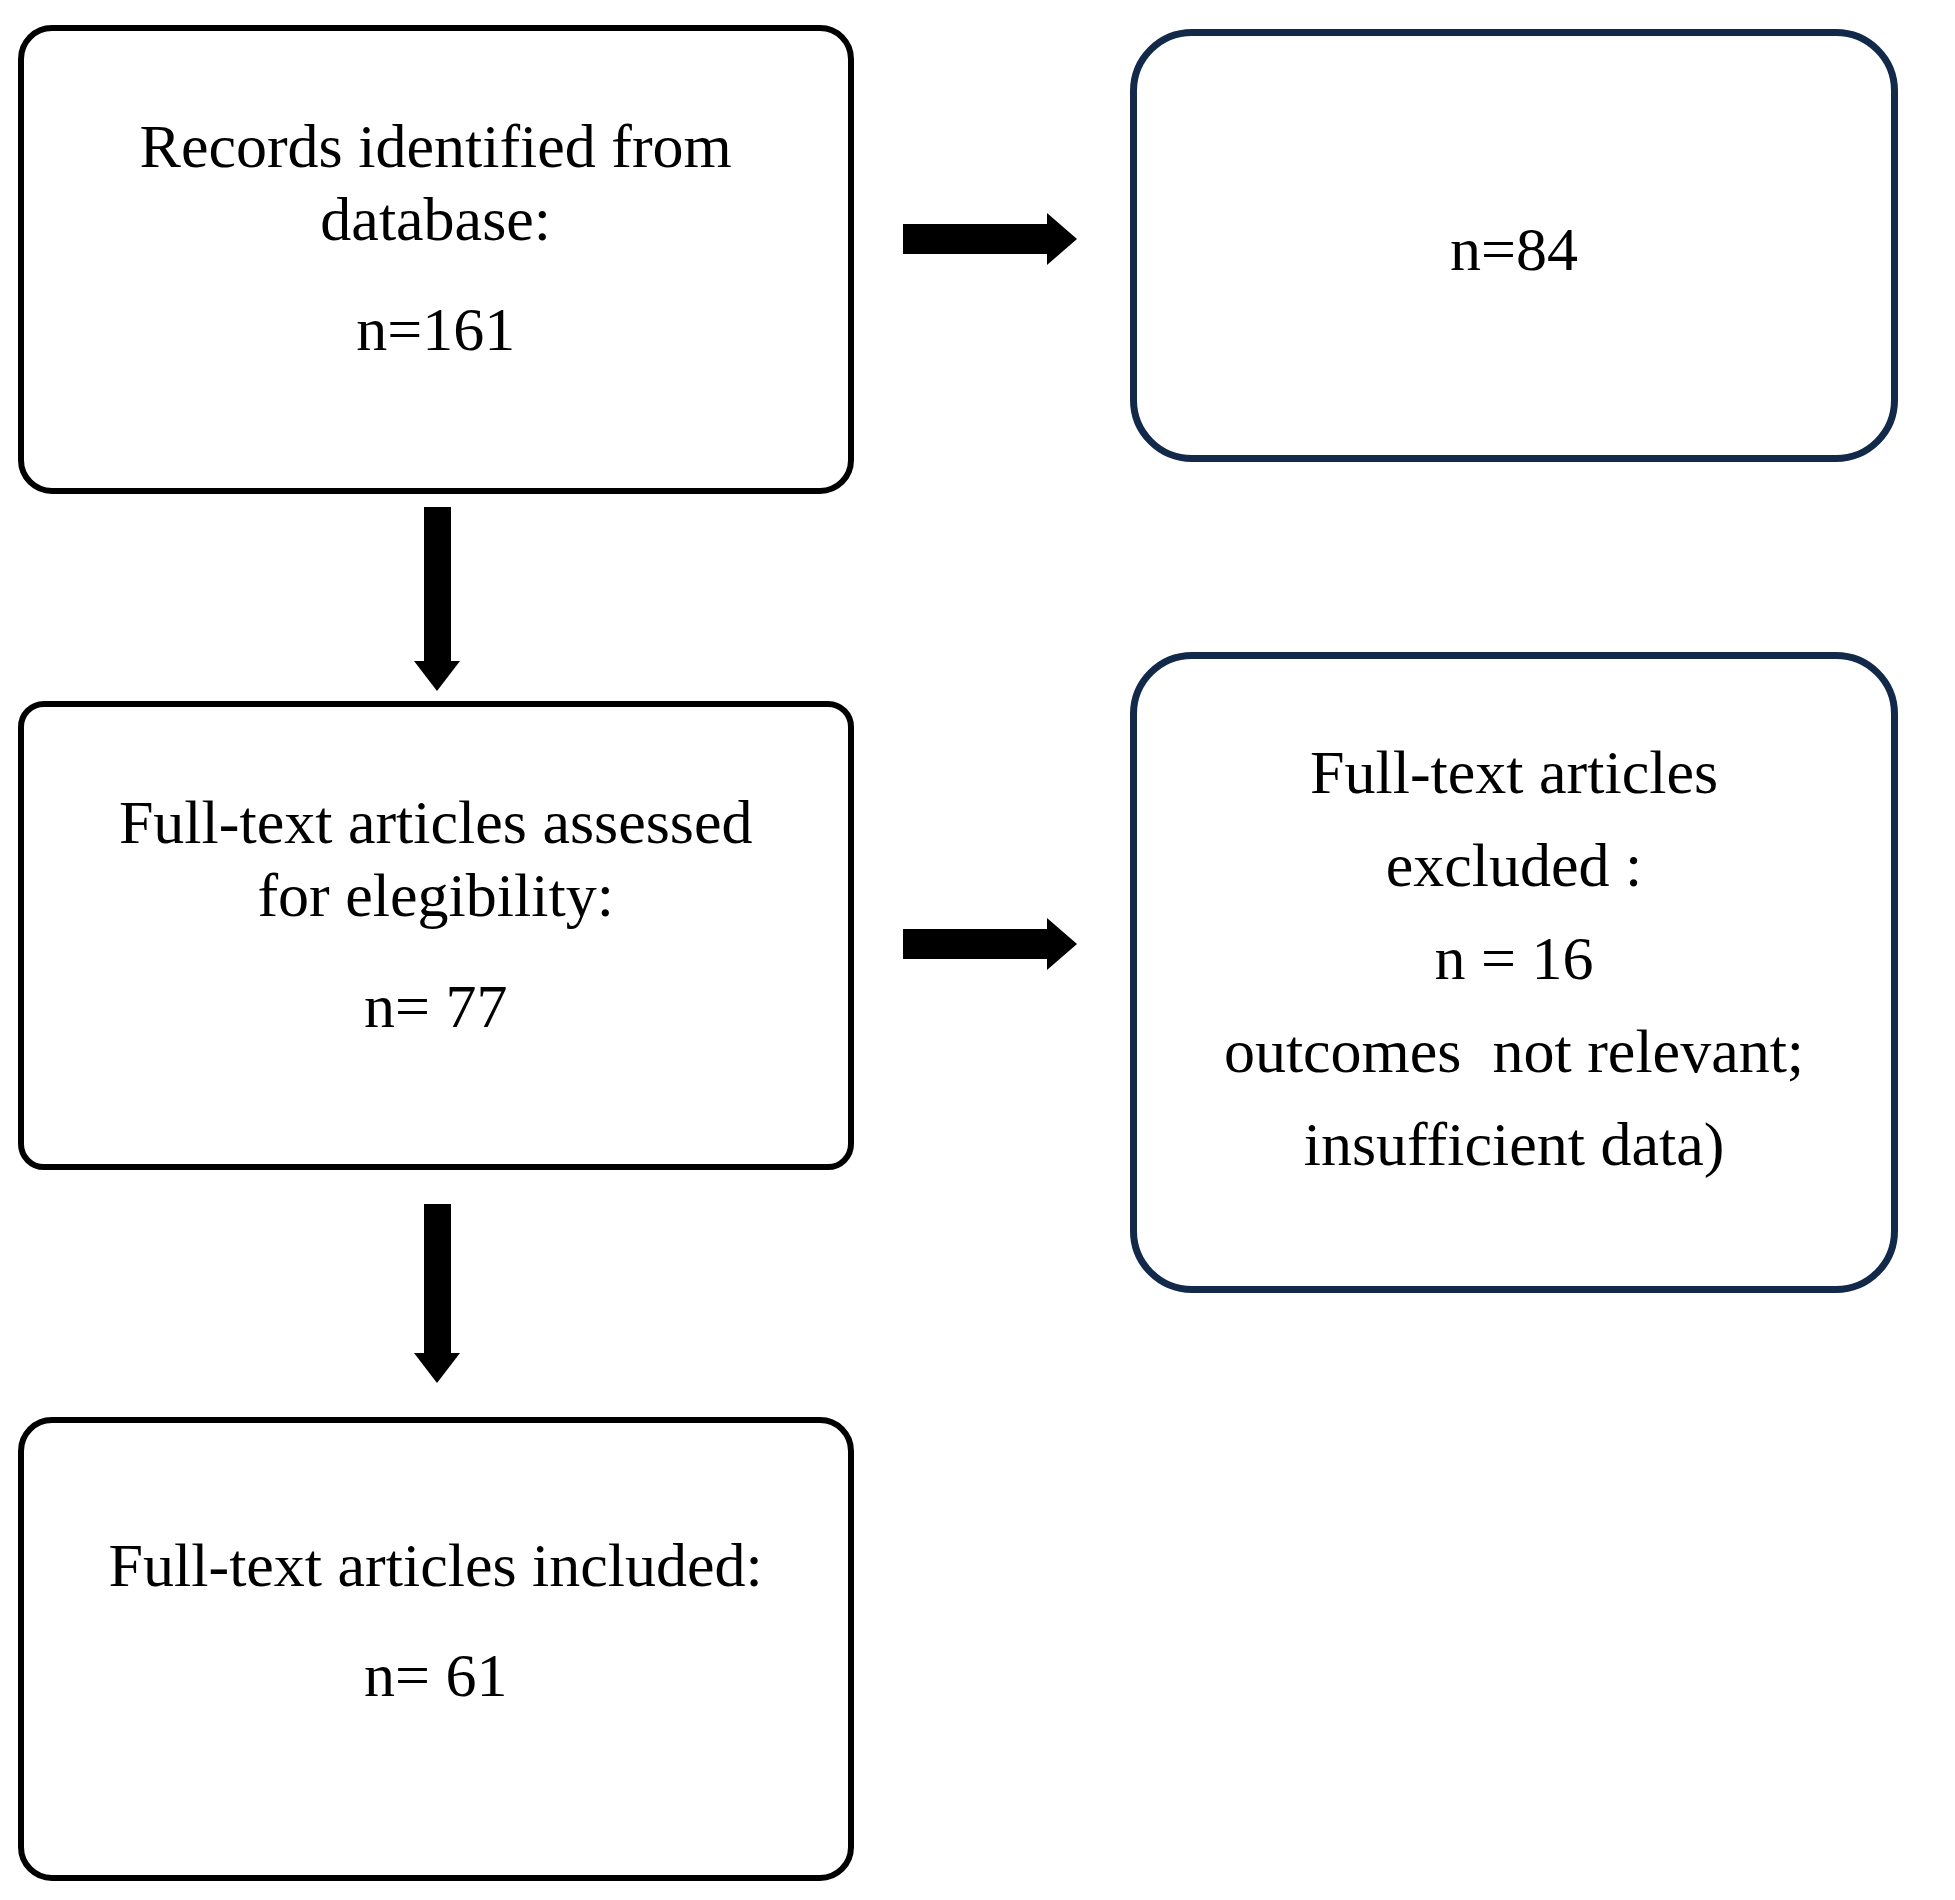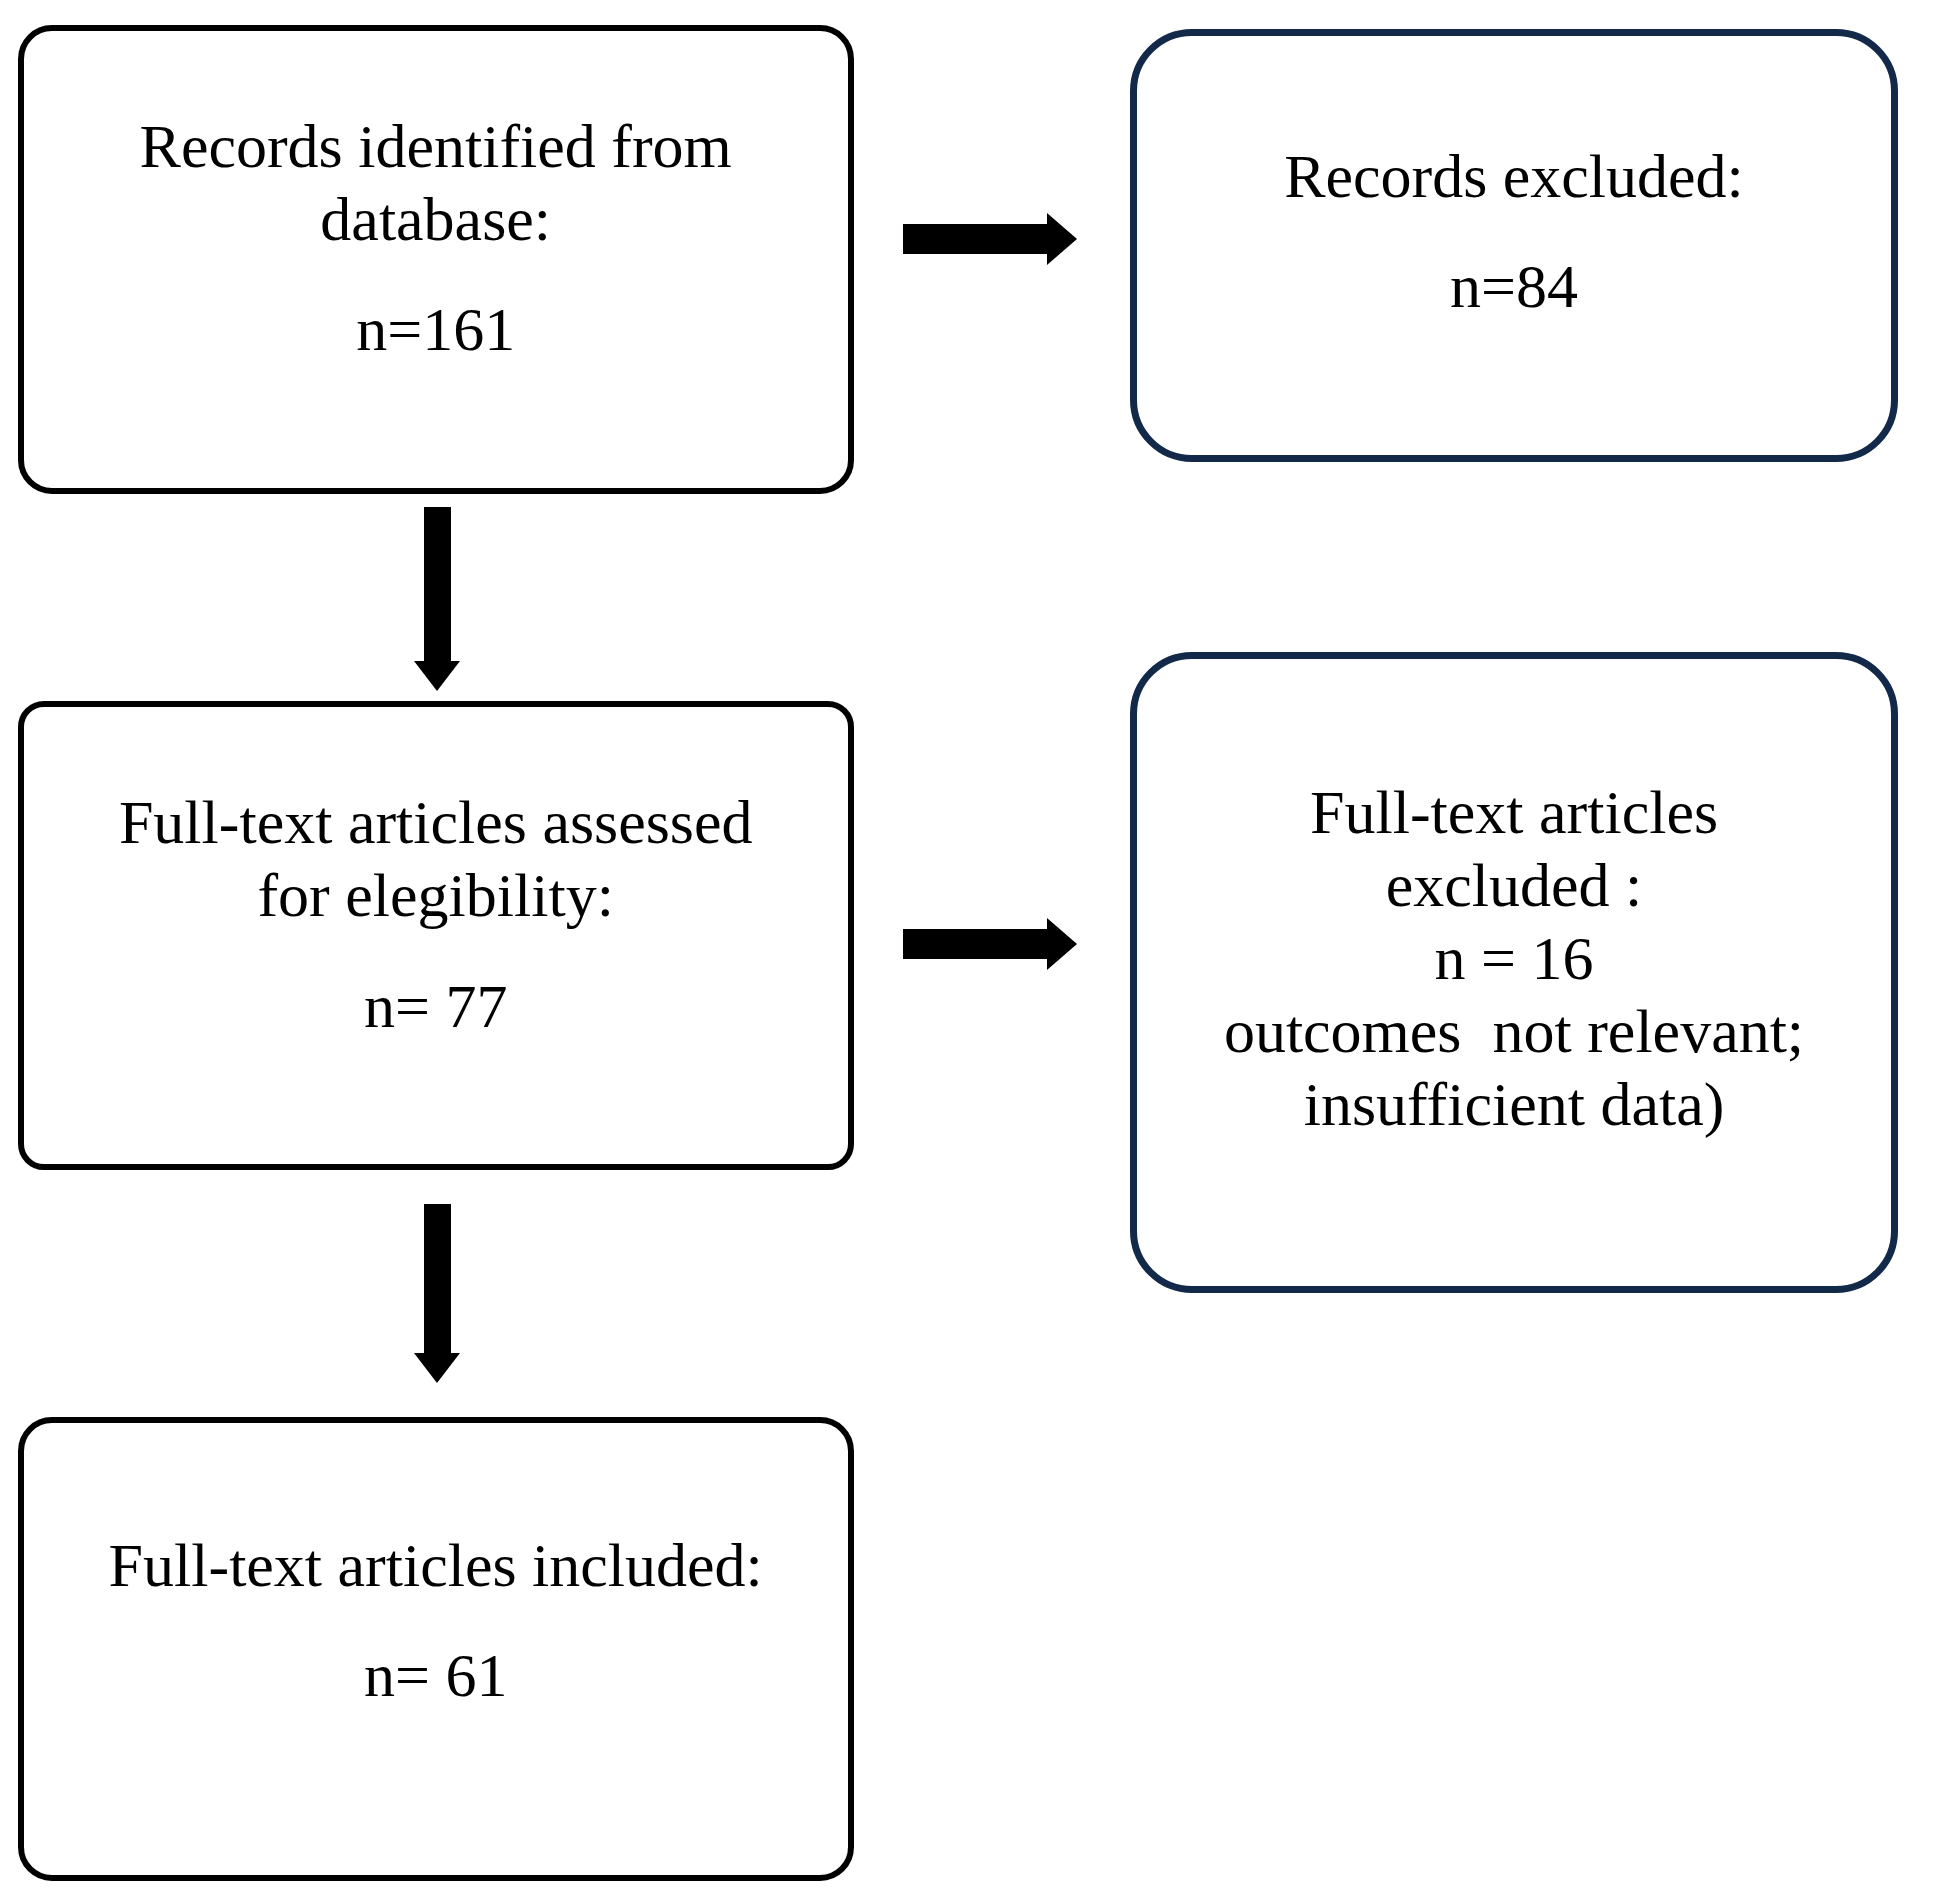"Records excluded:" span.line { html: <span>Records excluded:</span> -> none }
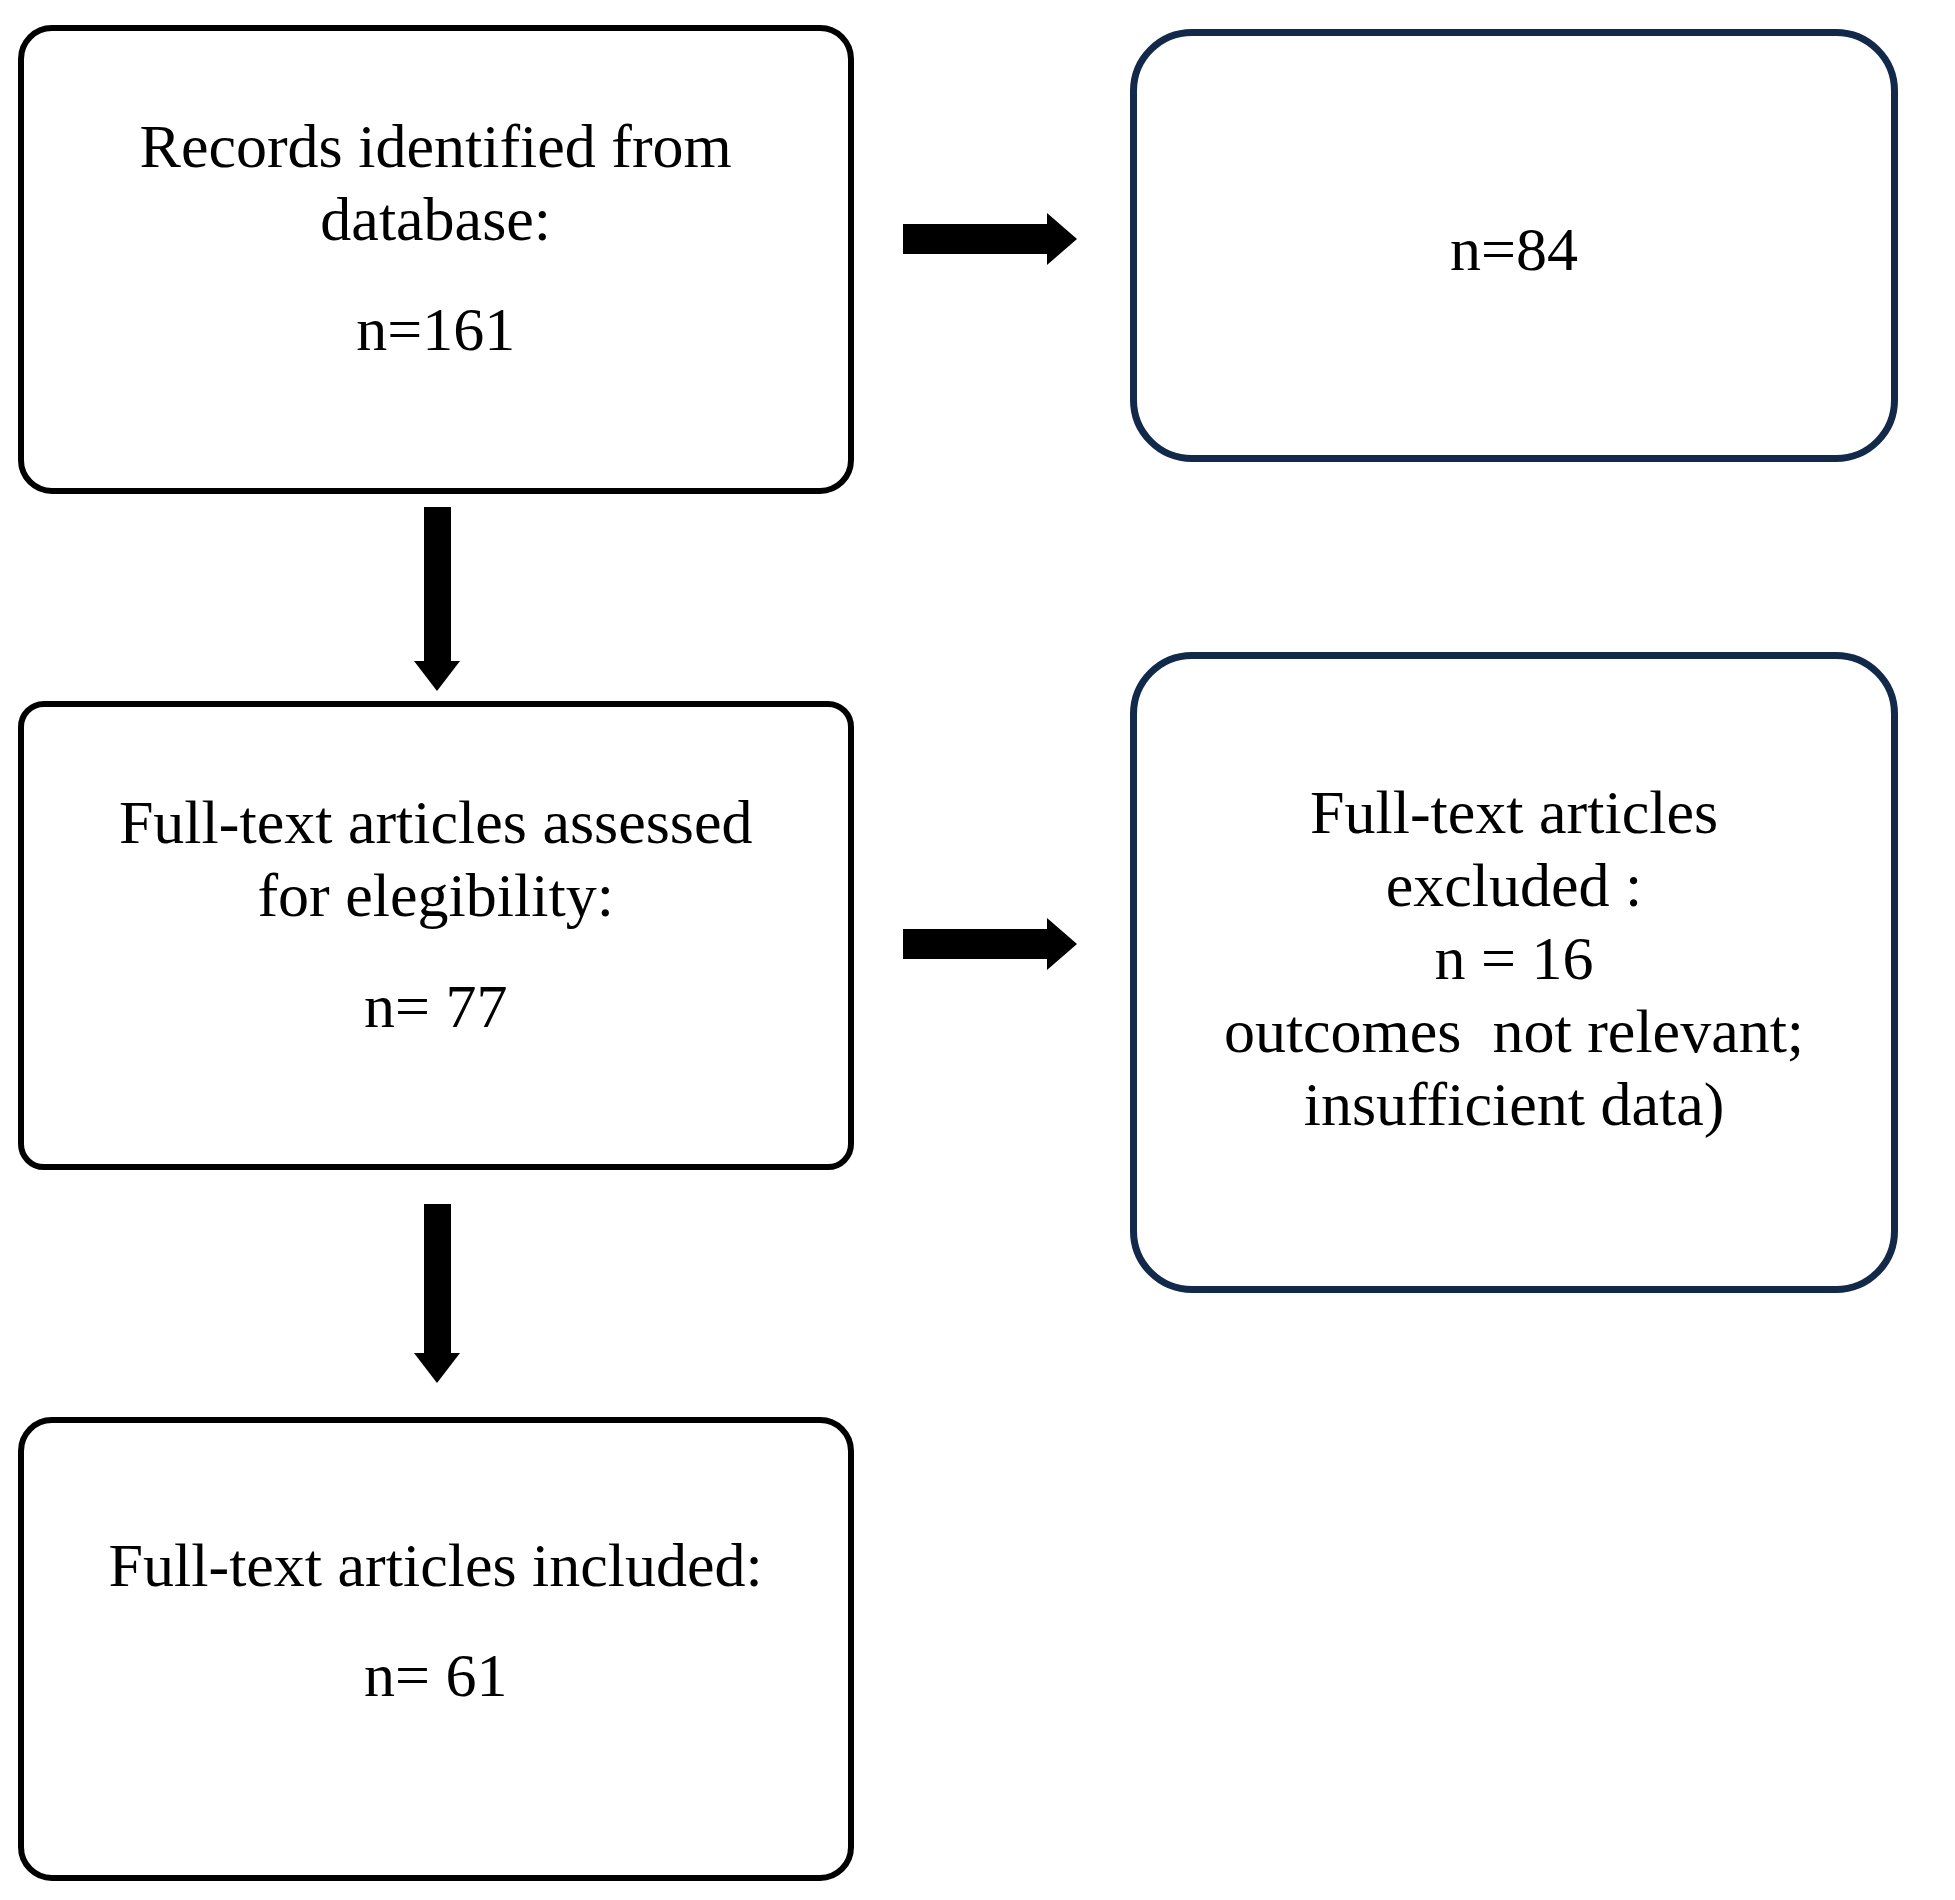"Full-text articles" #box-fulltext-excluded { gap: none -> 20px }
